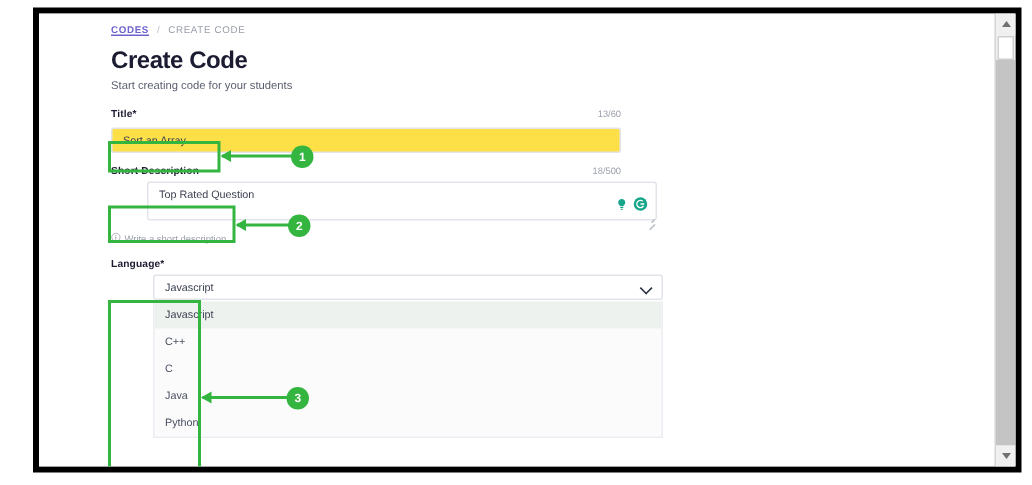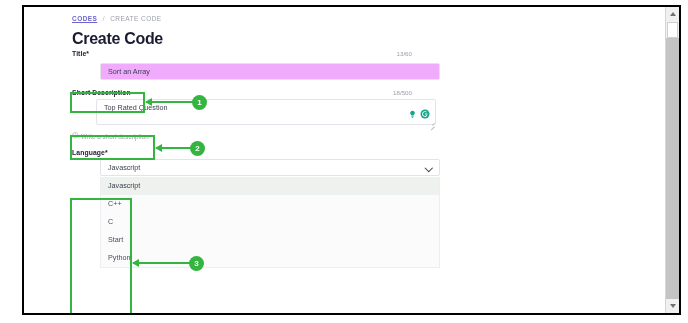"Create Code" .window-frame { border: 2px solid #000000 -> 4px solid #000000 }
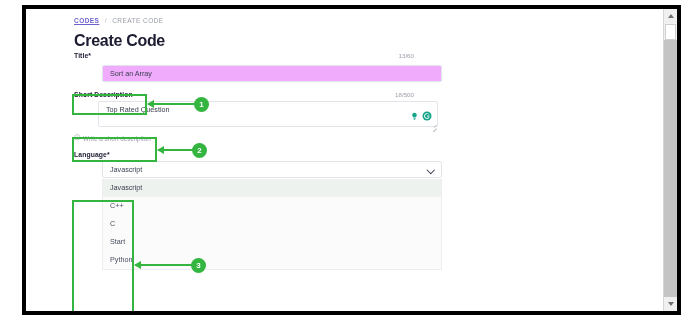"Start creating code for your" p.page-subtitle { html: none -> <p>Start creating code for your students</p> }
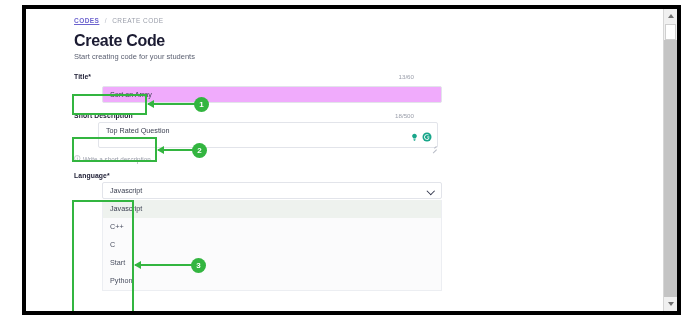"Sort an Array" .text-input { background: #f0abfc -> #fde047; margin-left: 28px -> none }
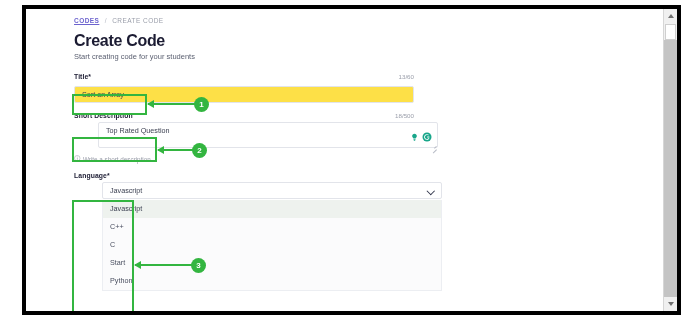"Start" div.dd-option { text: Start -> Java }
